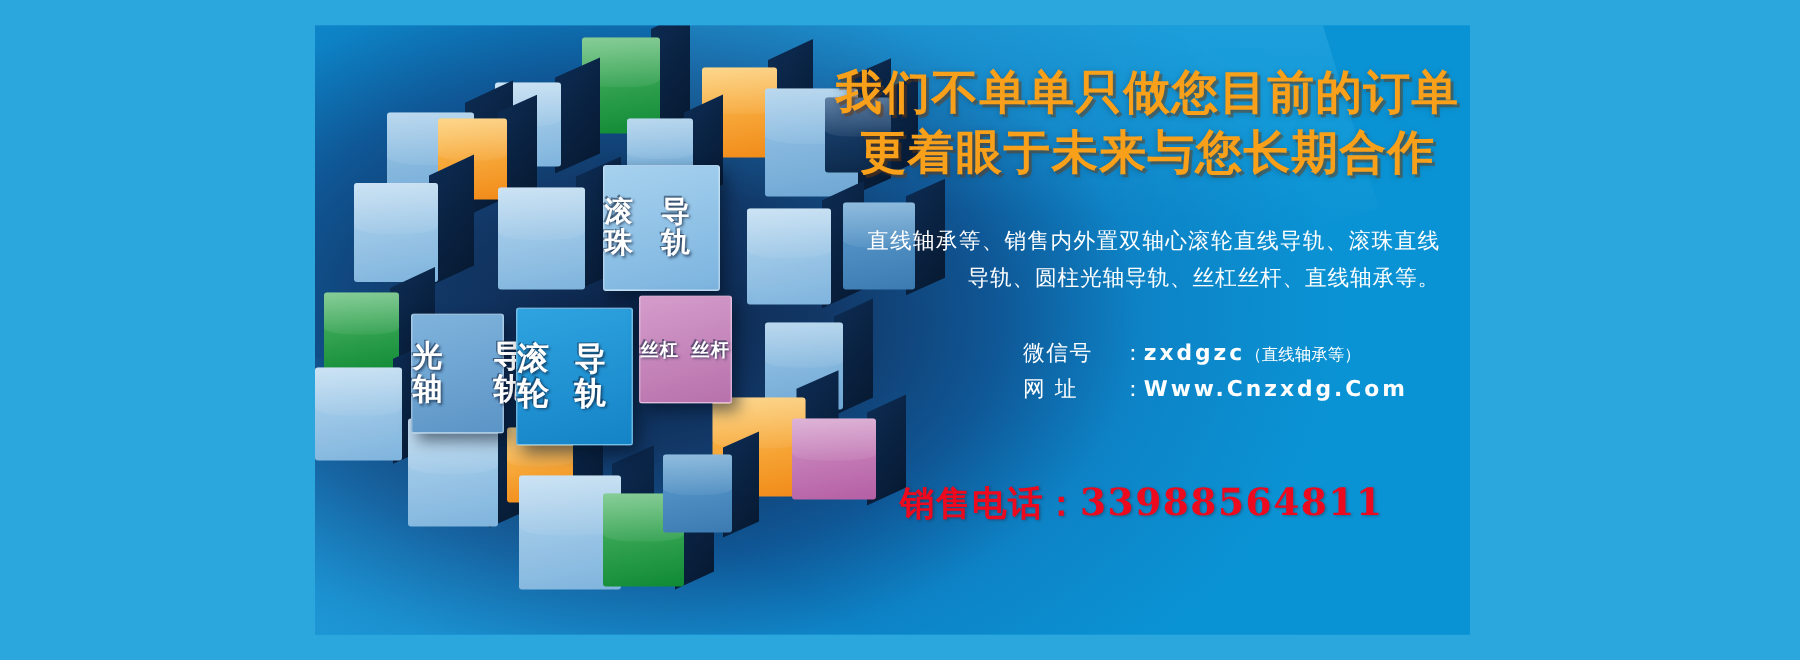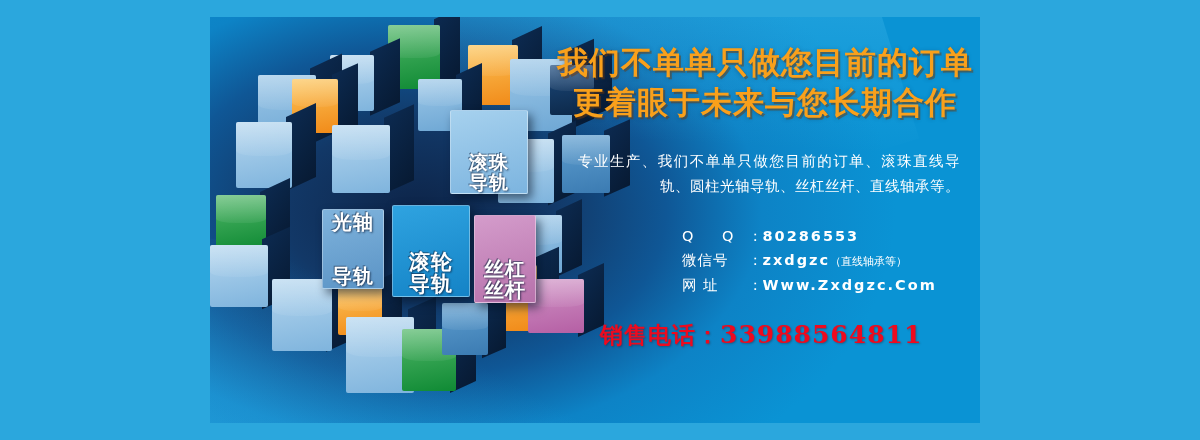"滚珠" .label-box { flex-direction: column -> row; justify-content: flex-end -> space-between; margin-left: 48px -> none }
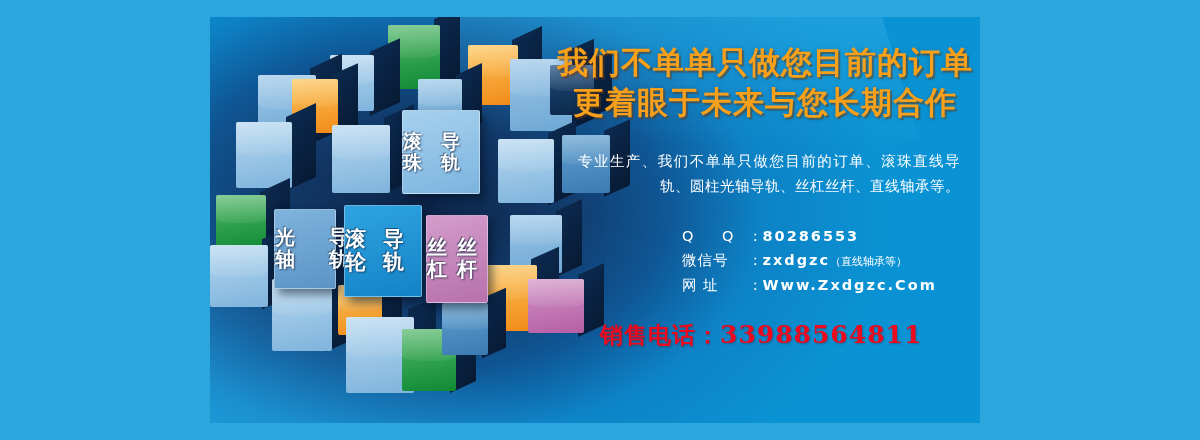"专业生产、我们不单单只做您目前的订单、滚珠直线导轨、圆柱光轴导轨、丝杠丝杆、直线" div.blurb { text: 专业生产、我们不单单只做您目前的订单 -> 直线轴承等、销售内外置双轴心滚轮直线导轨 }
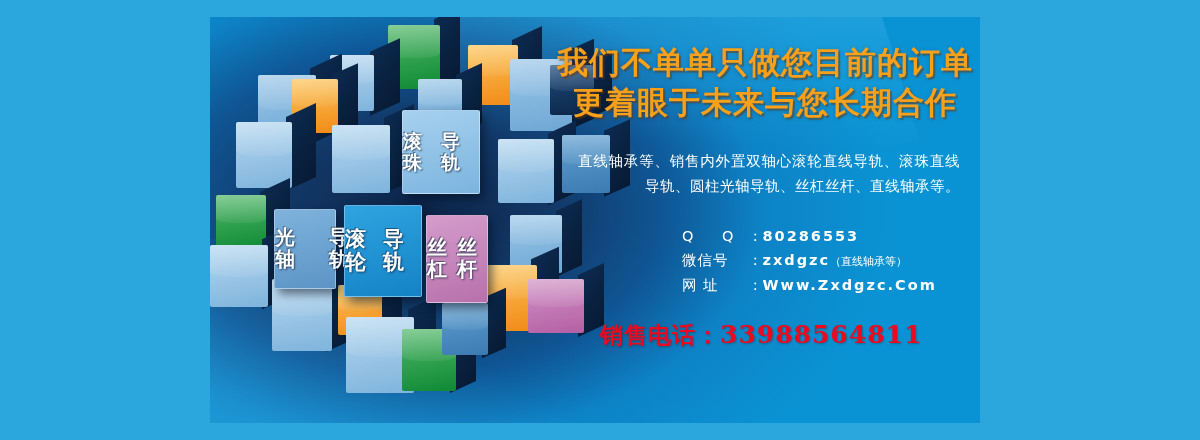"丝杠" .lb-sigang { font-size: 20px -> 12px; height: 88px -> 72px; top: 198px -> 180px }
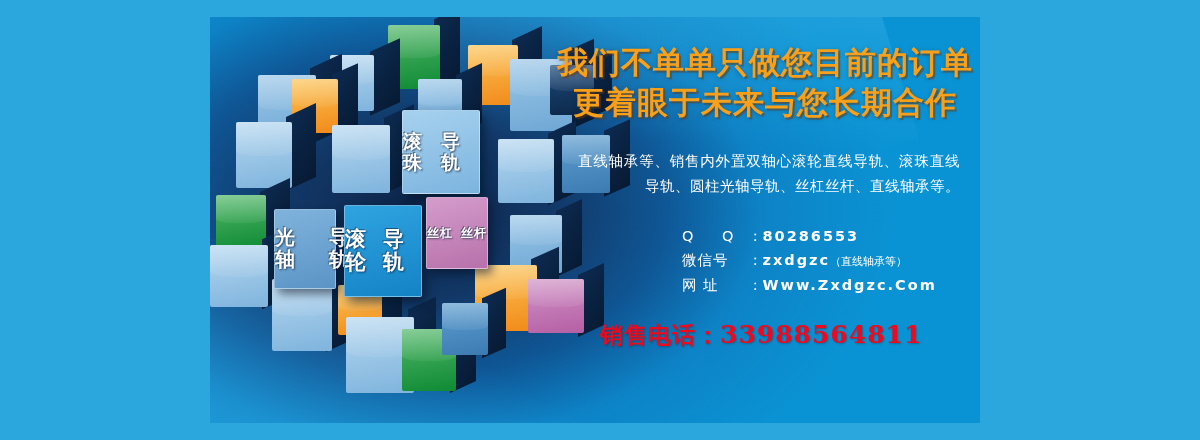"Q Q ：80286553" span.row { html: <span> <span>Q Q</span><span>：</span><span>80286553</span> </span> -> none }
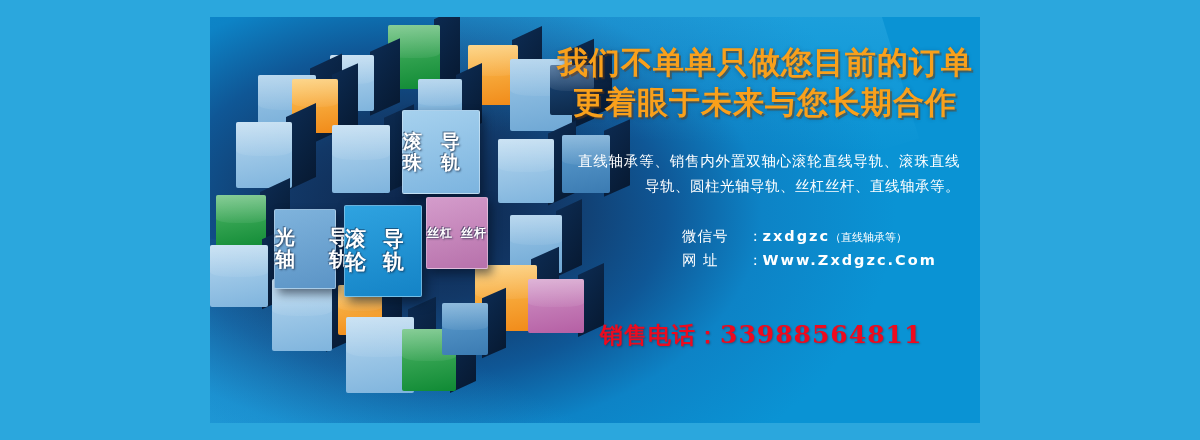"Www.Zxdgzc.Com" span.val { text: Www.Zxdgzc.Com -> Www.Cnzxdg.Com }
